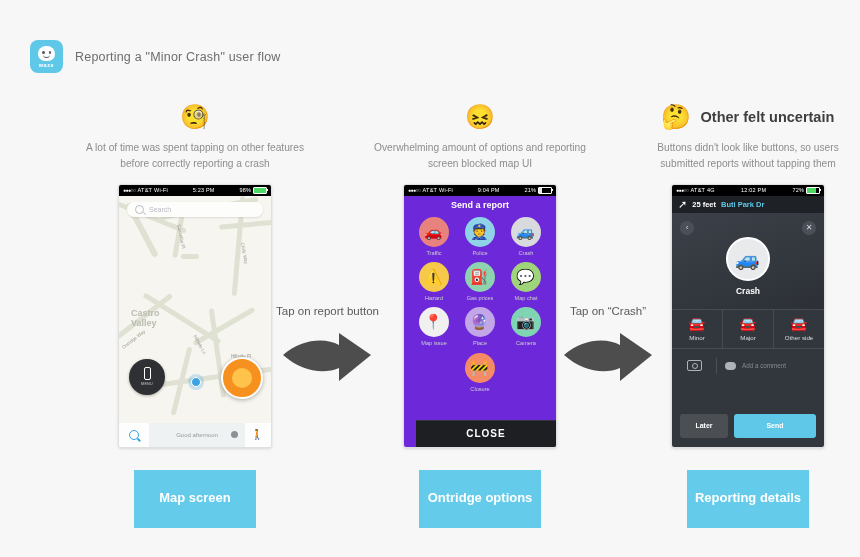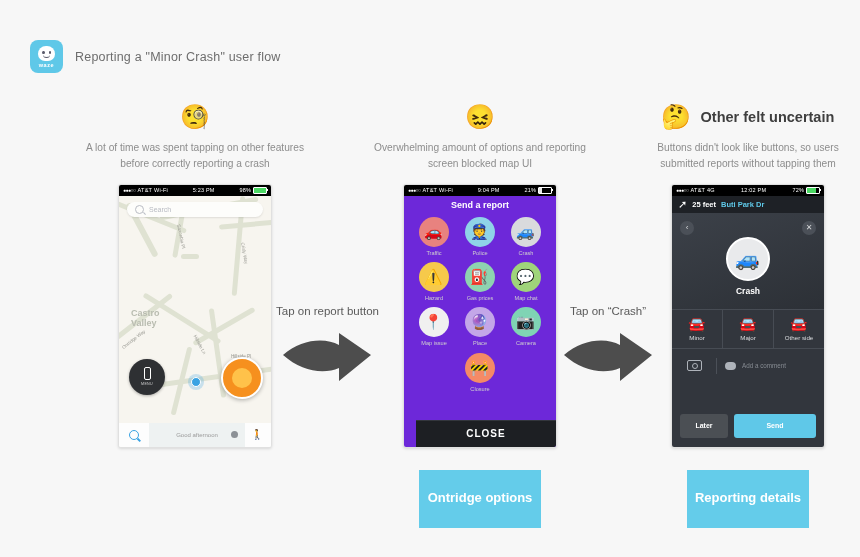"Map screen" div.caption { html: none -> <div>Map screen</div> }
